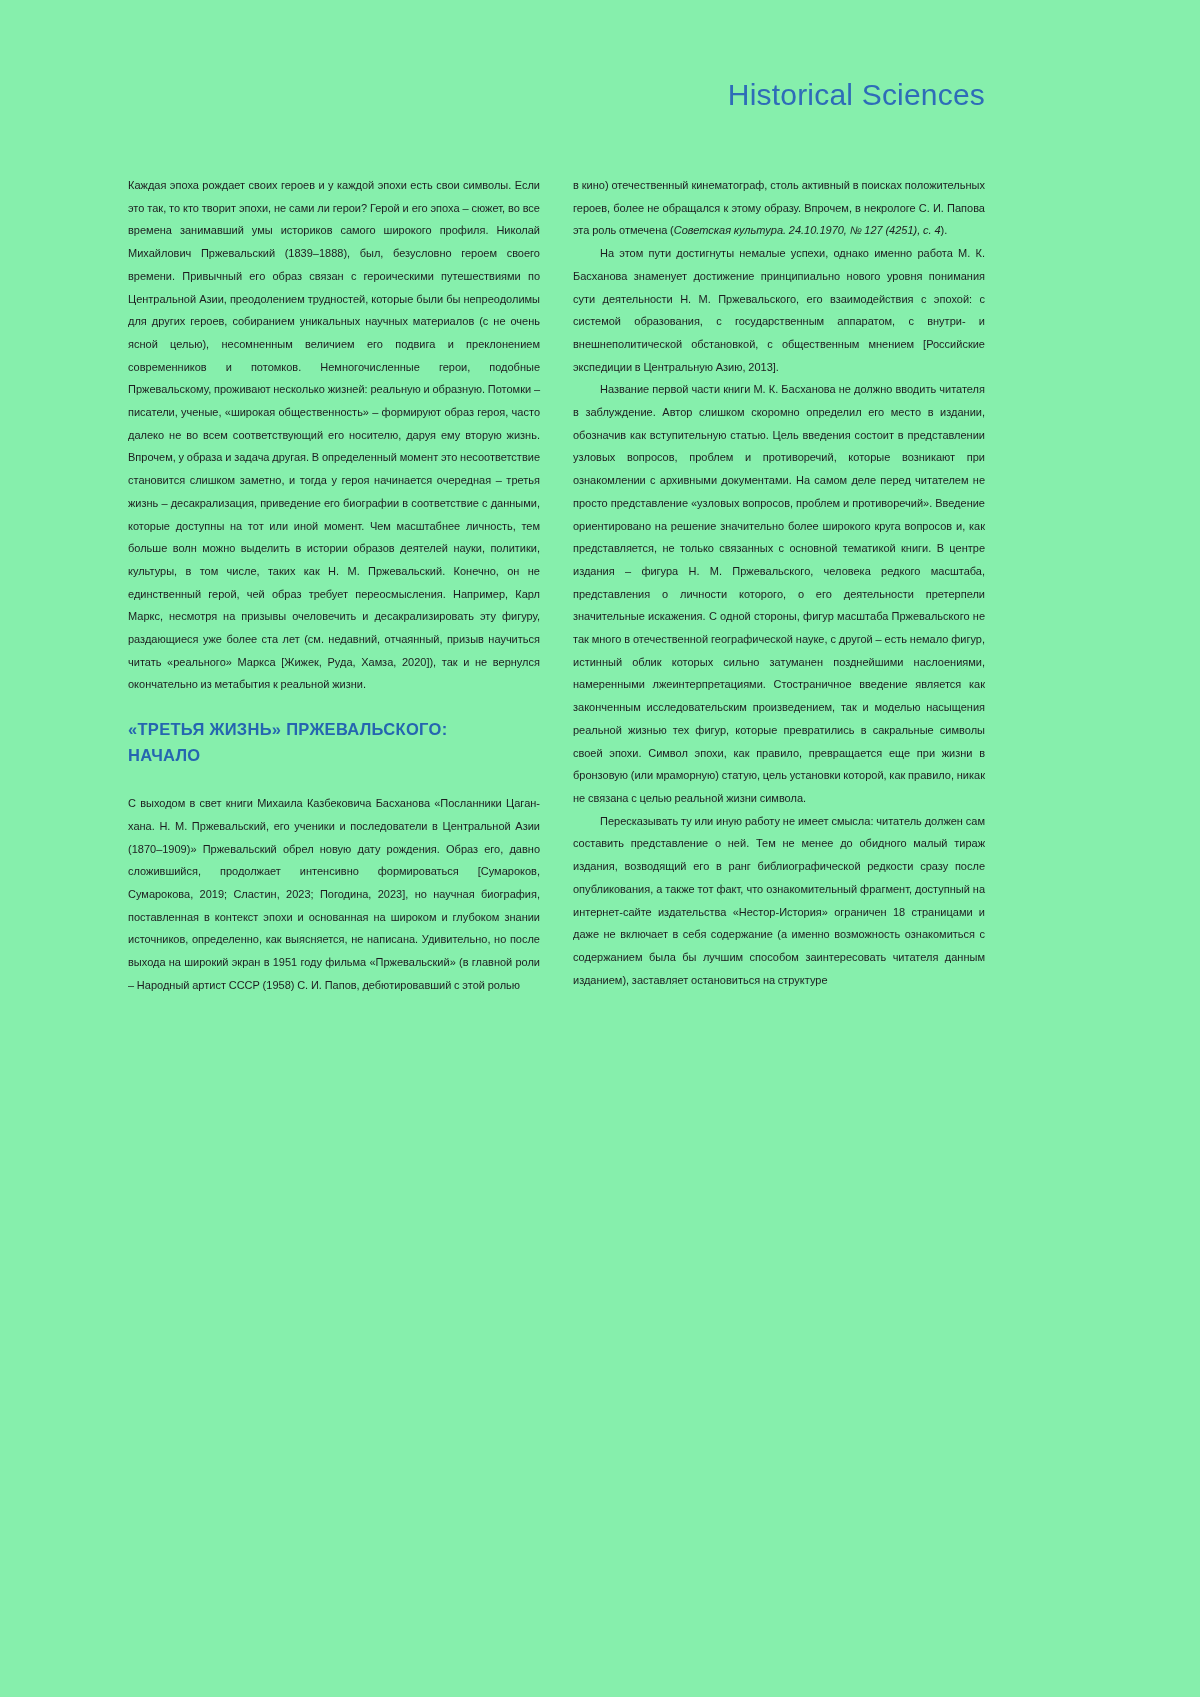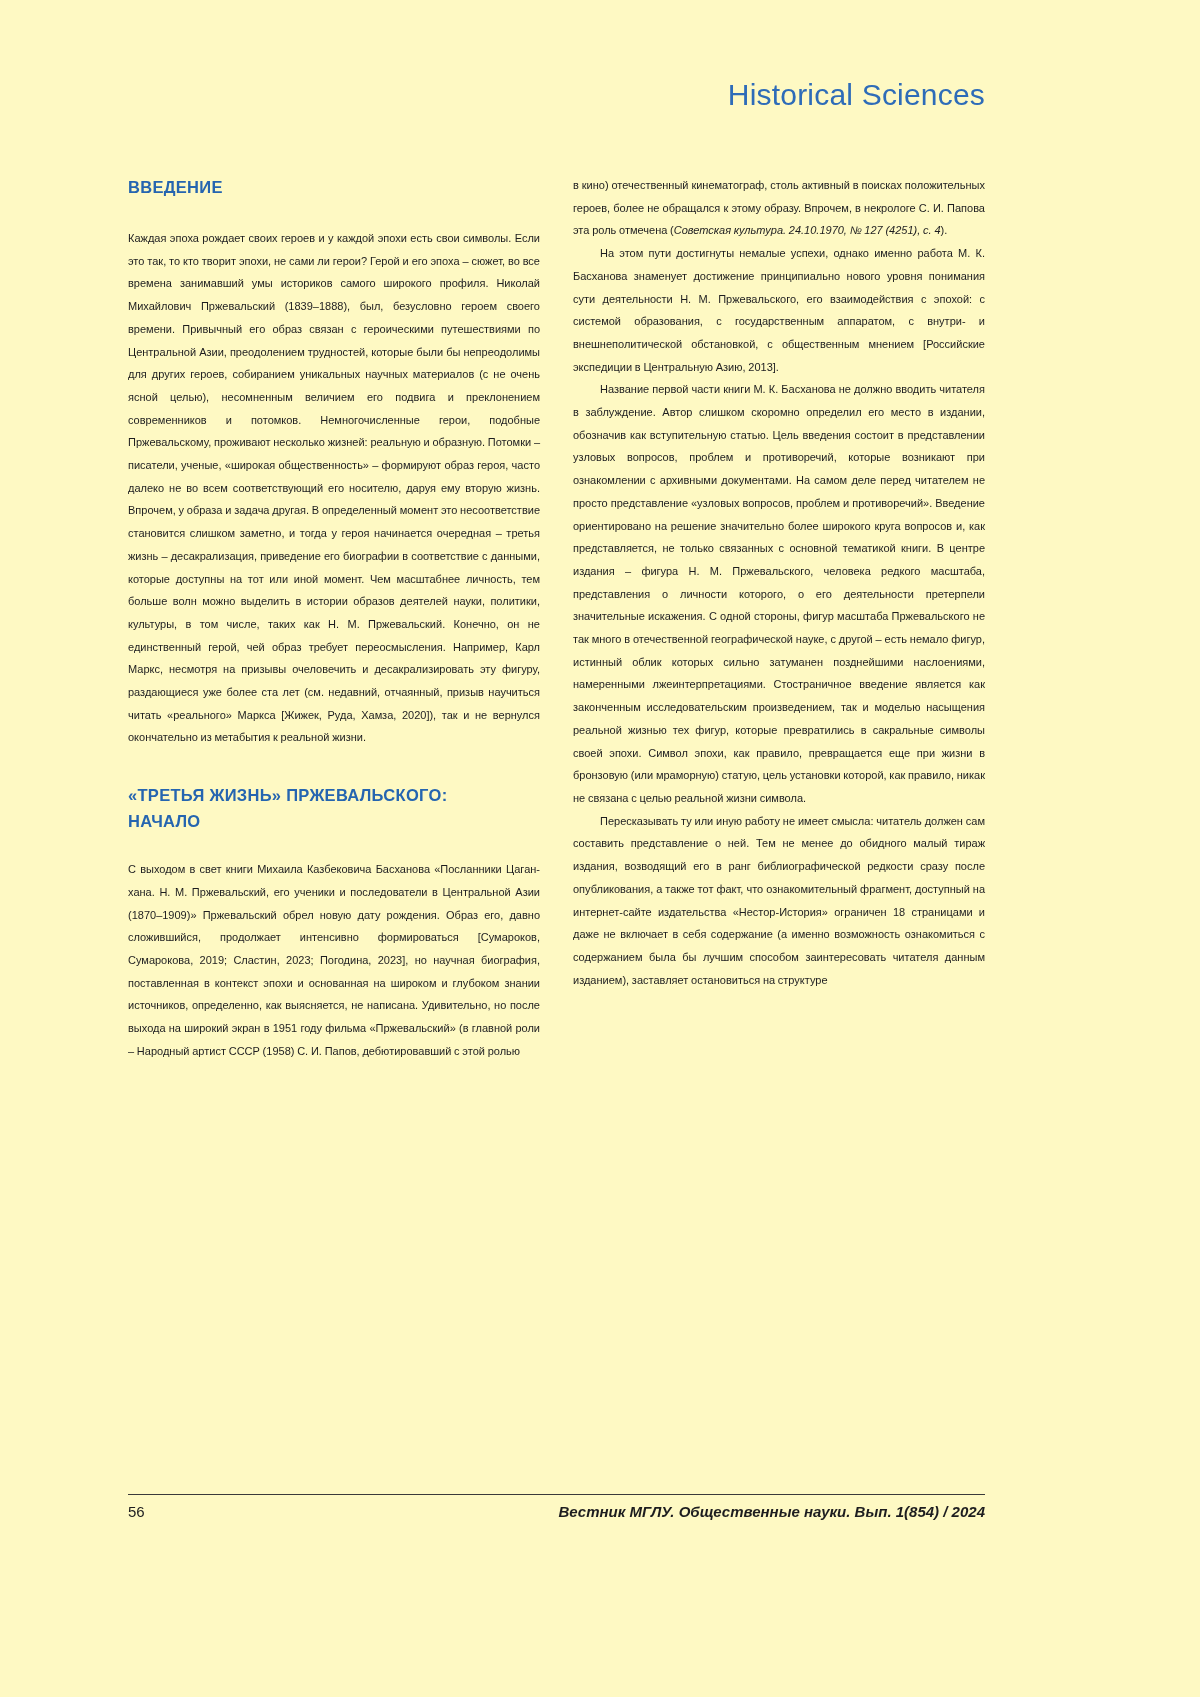"Historical Sciences" .page { background: #fef9c3 -> #86efac }
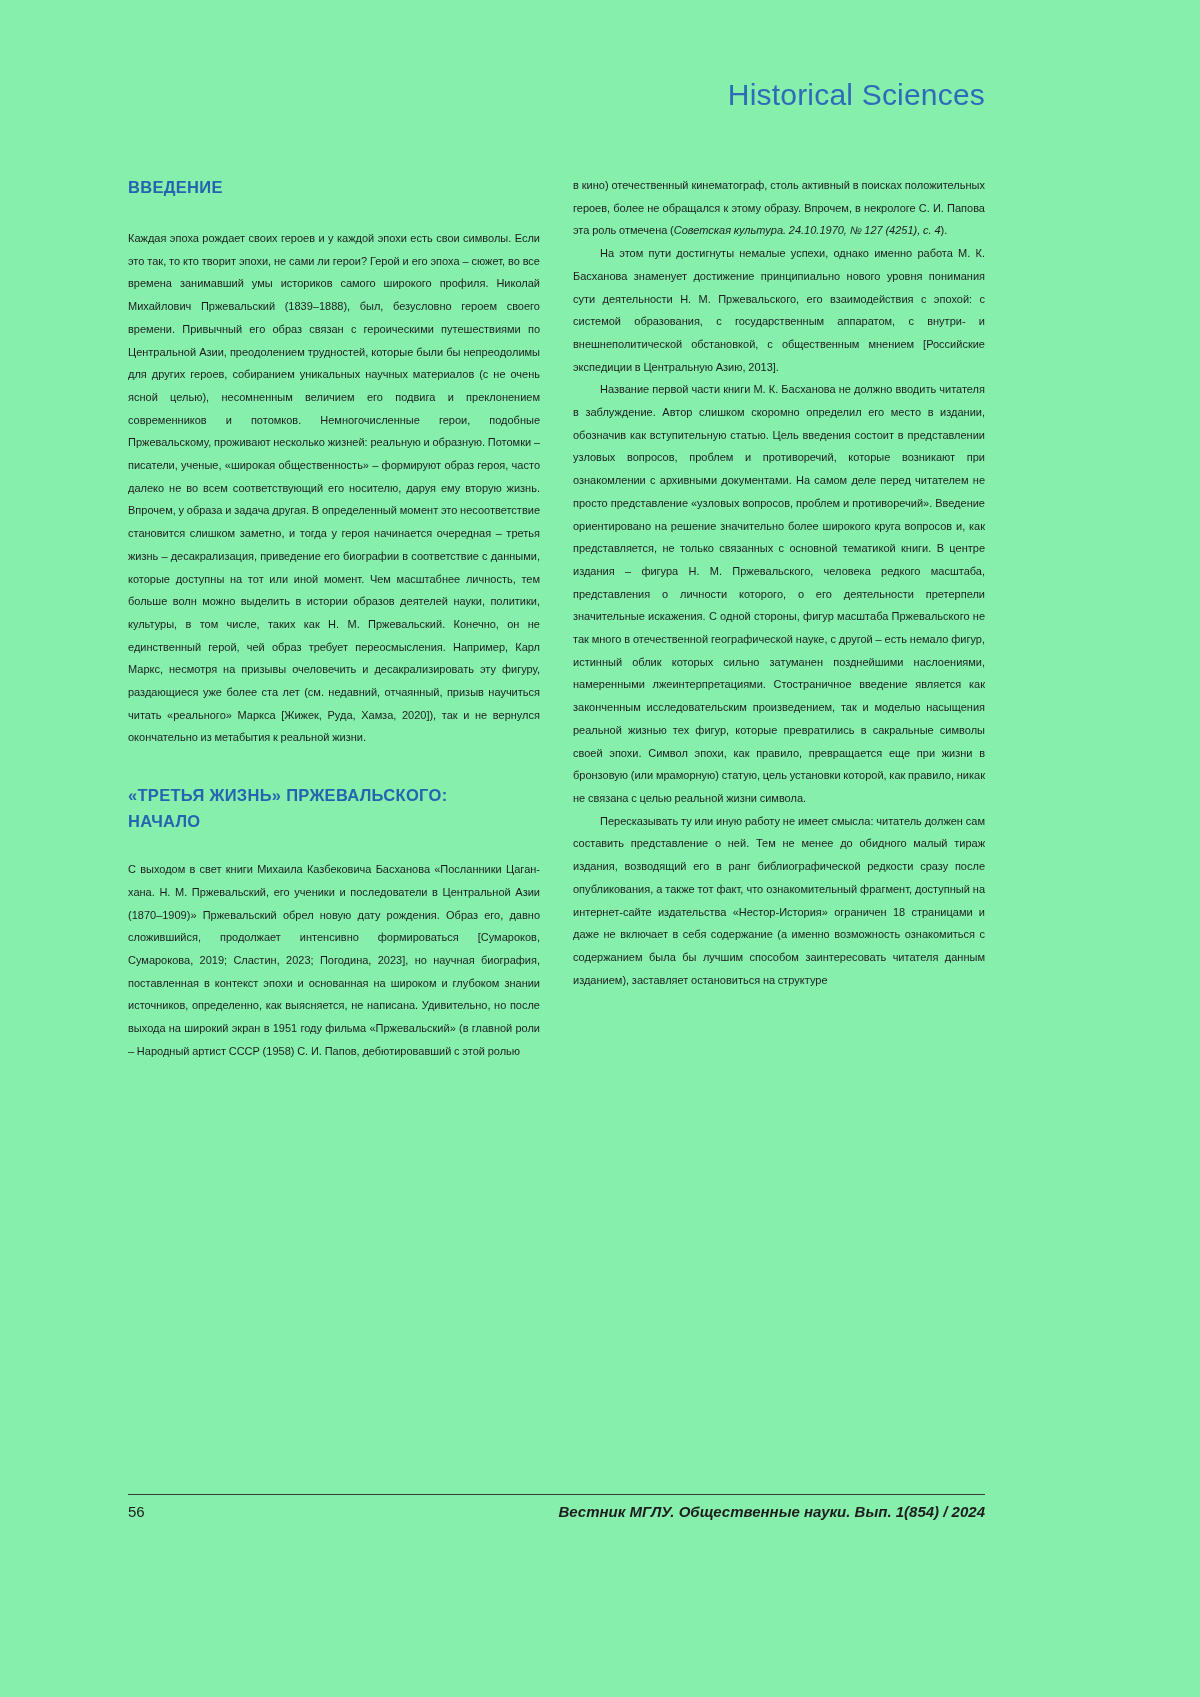"ВВЕДЕНИЕ" h2.section-heading { html: <h2>ВВЕДЕНИЕ</h2> -> none }
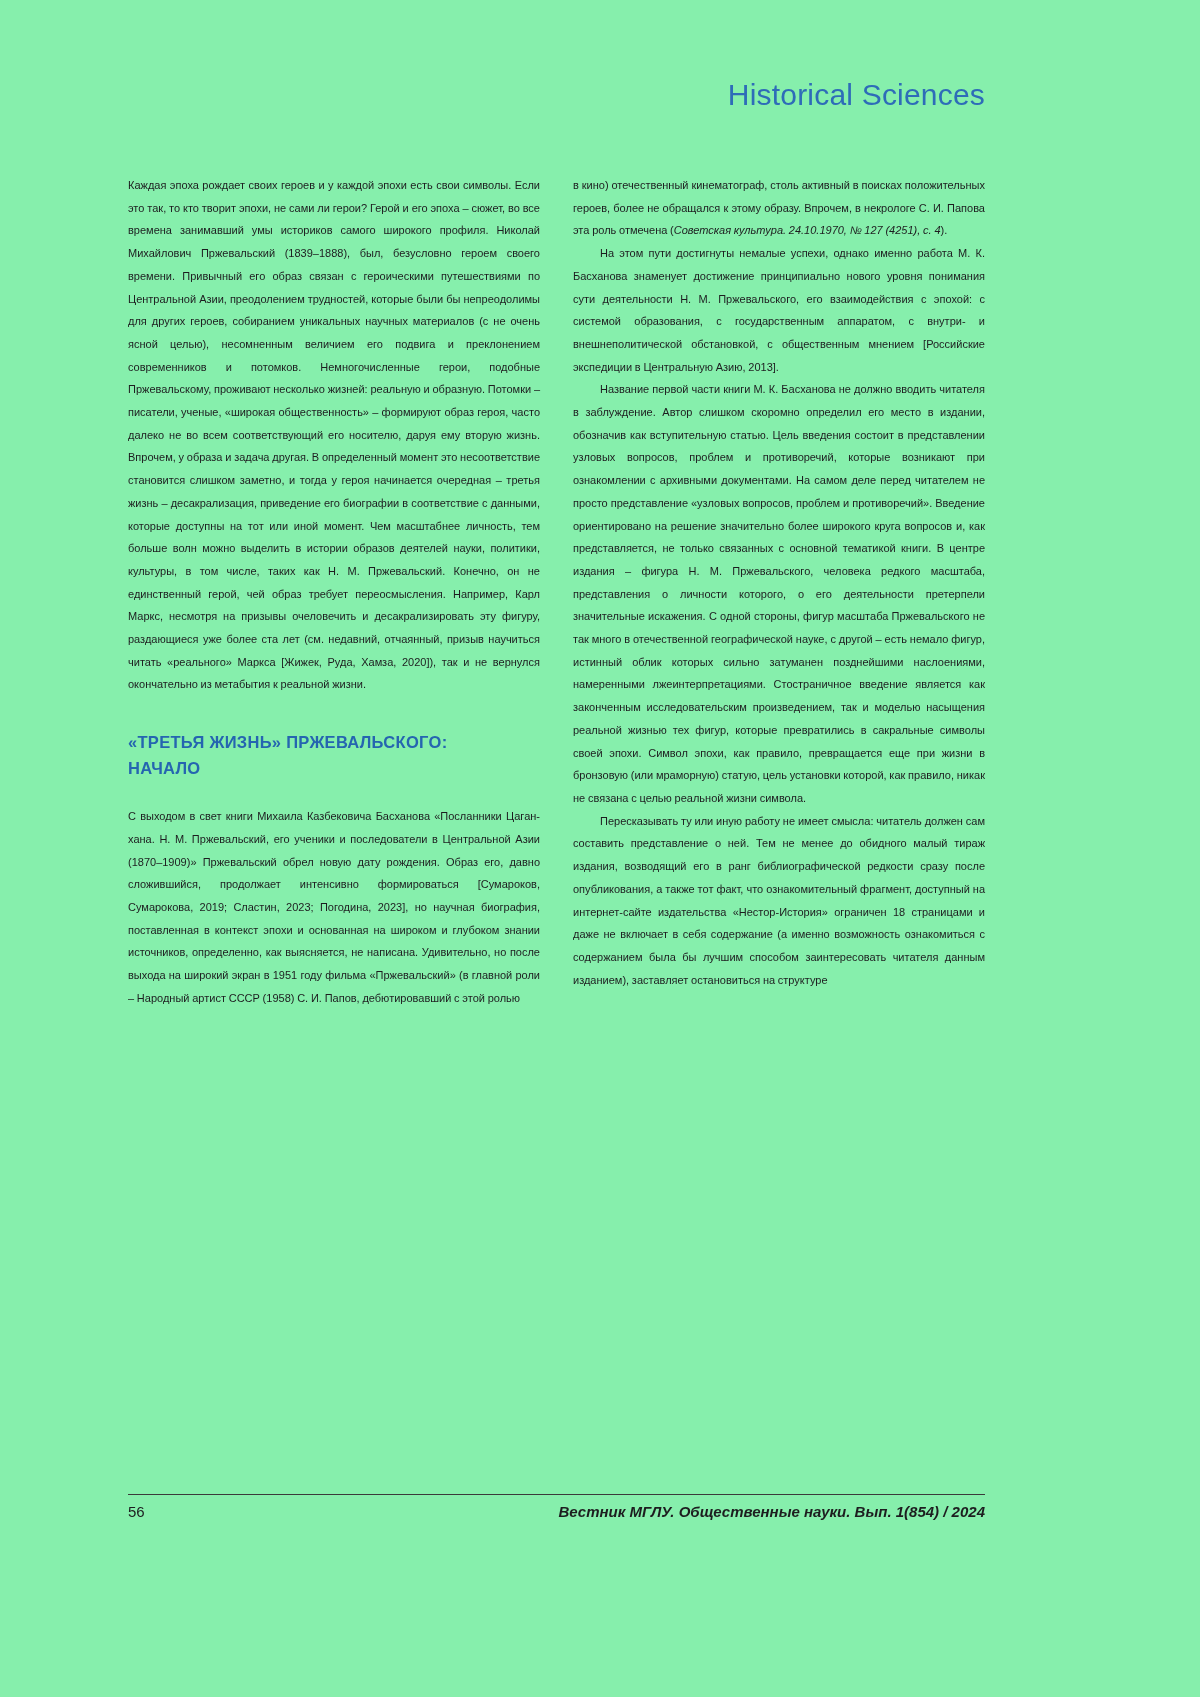"«ТРЕТЬЯ ЖИЗНЬ» ПРЖЕВАЛЬСКОГО:" .section-heading.second { margin-top: 33px -> 20px }
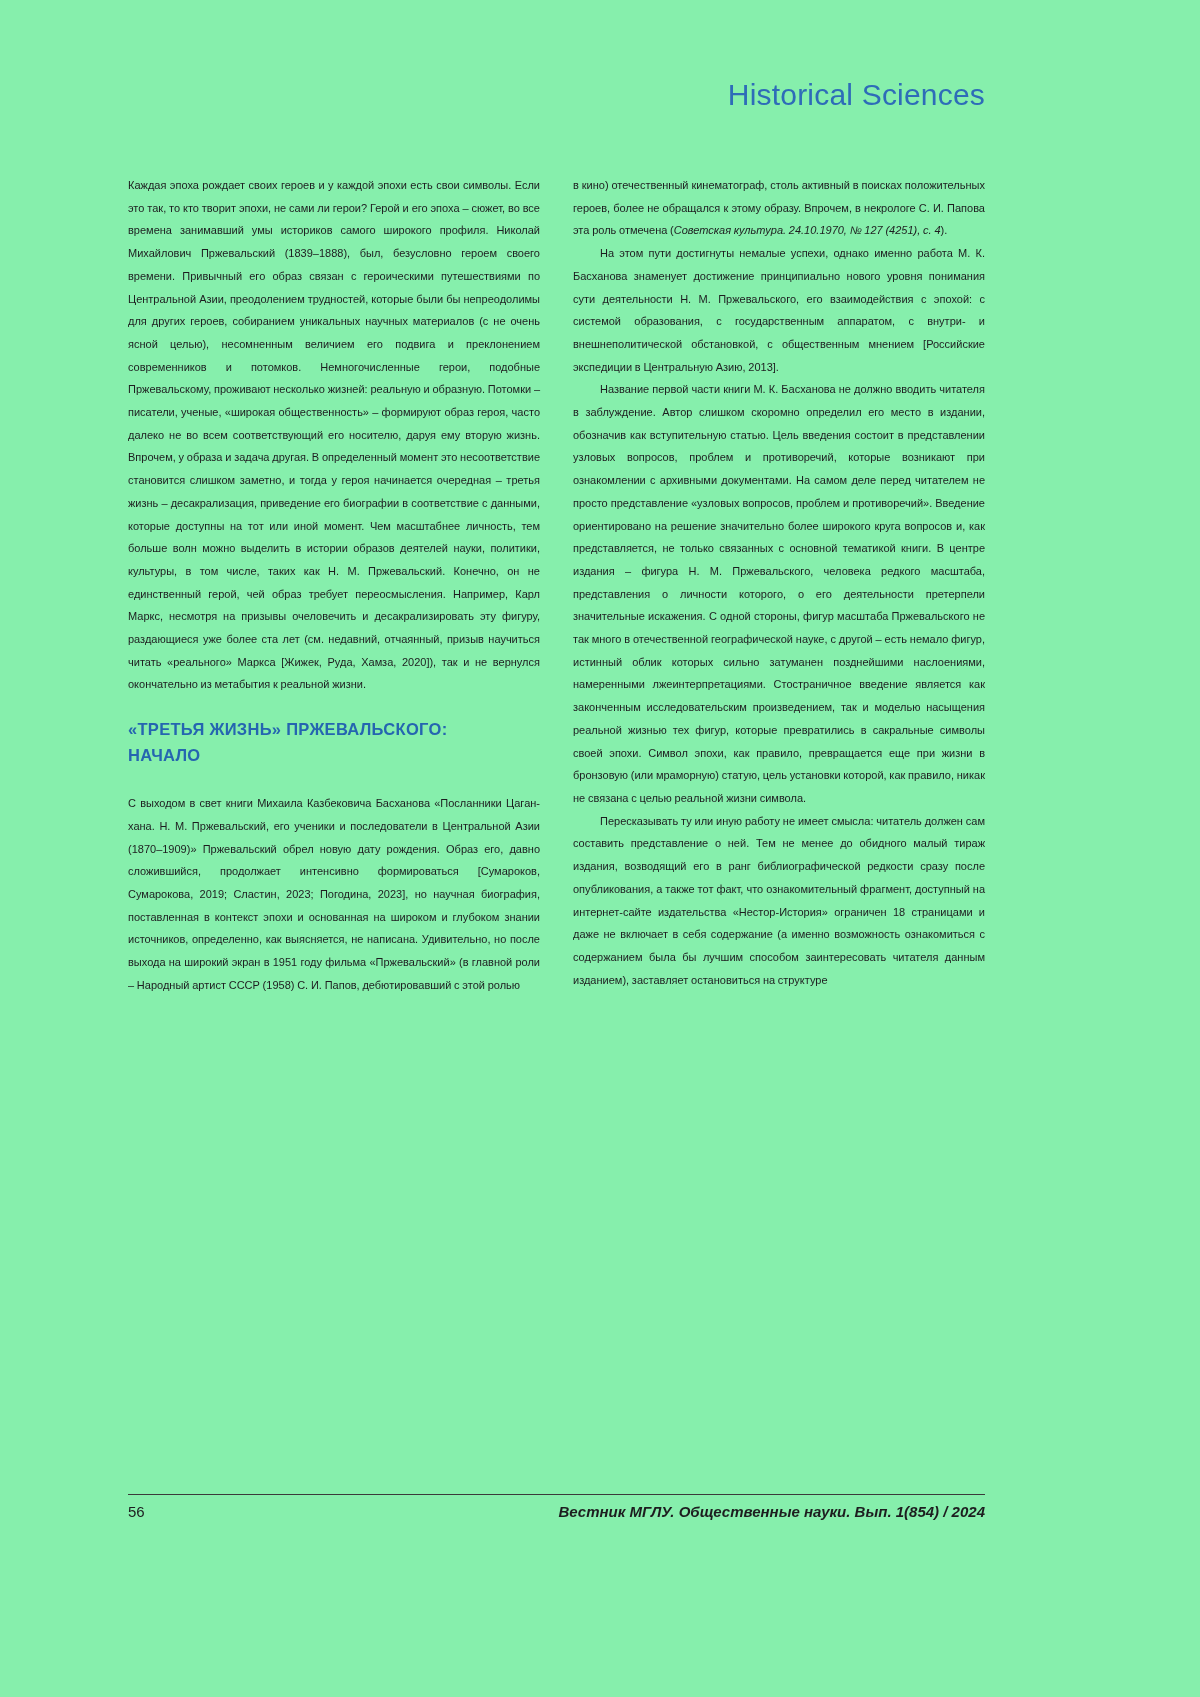"56" div.footer { html: <div> <span>56</span> <span>Вестник МГЛУ. Общественные науки. Вып. 1(854) / 2024</span> </div> -> none }
